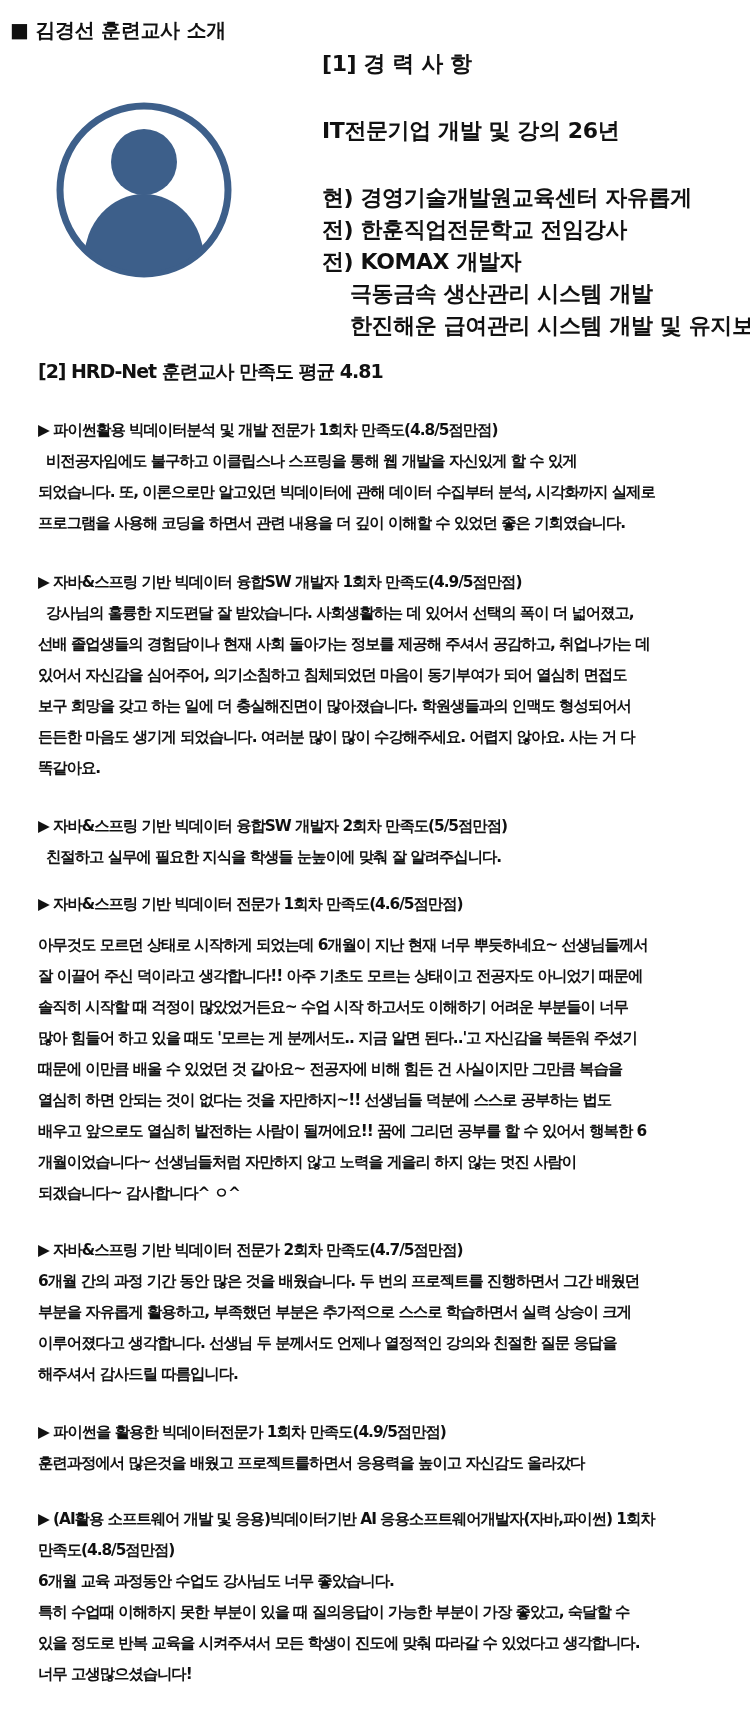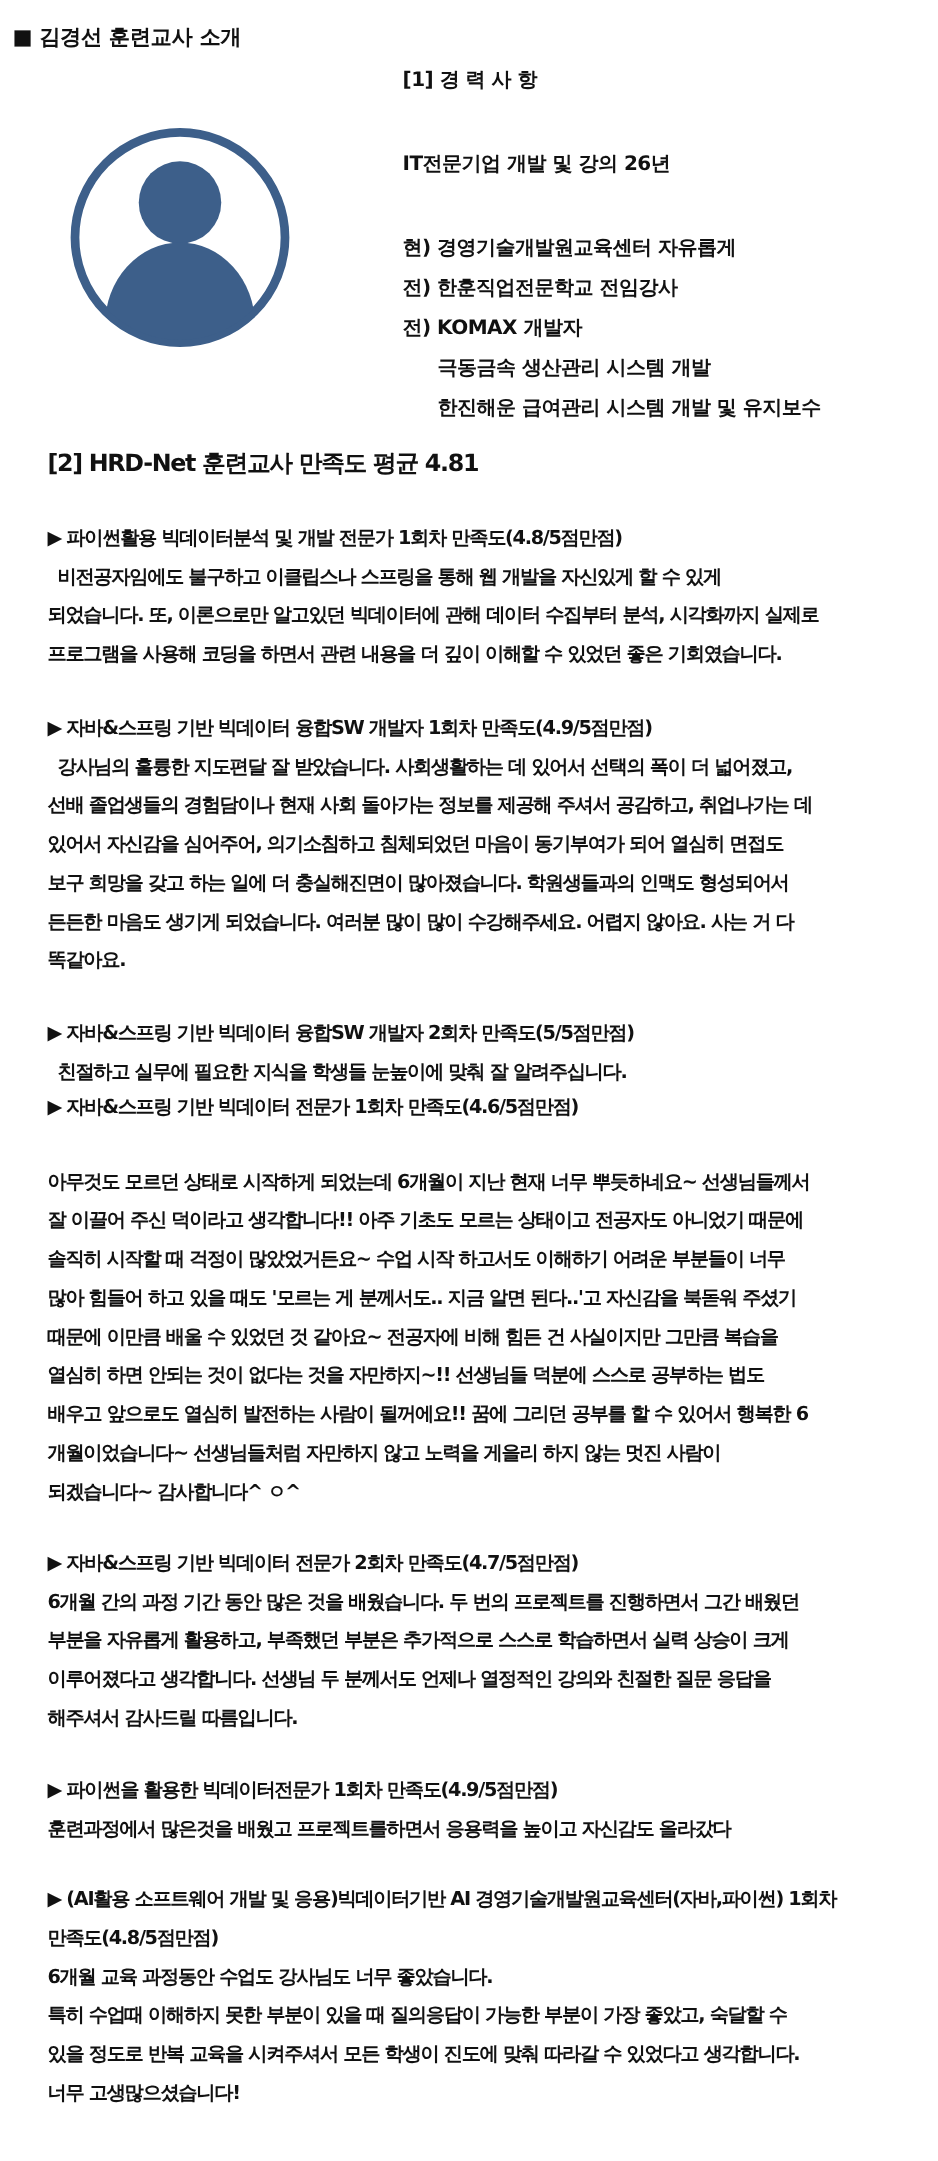"■ 김경선 훈련교사 소개" .title { font-size: 17px -> 20px }
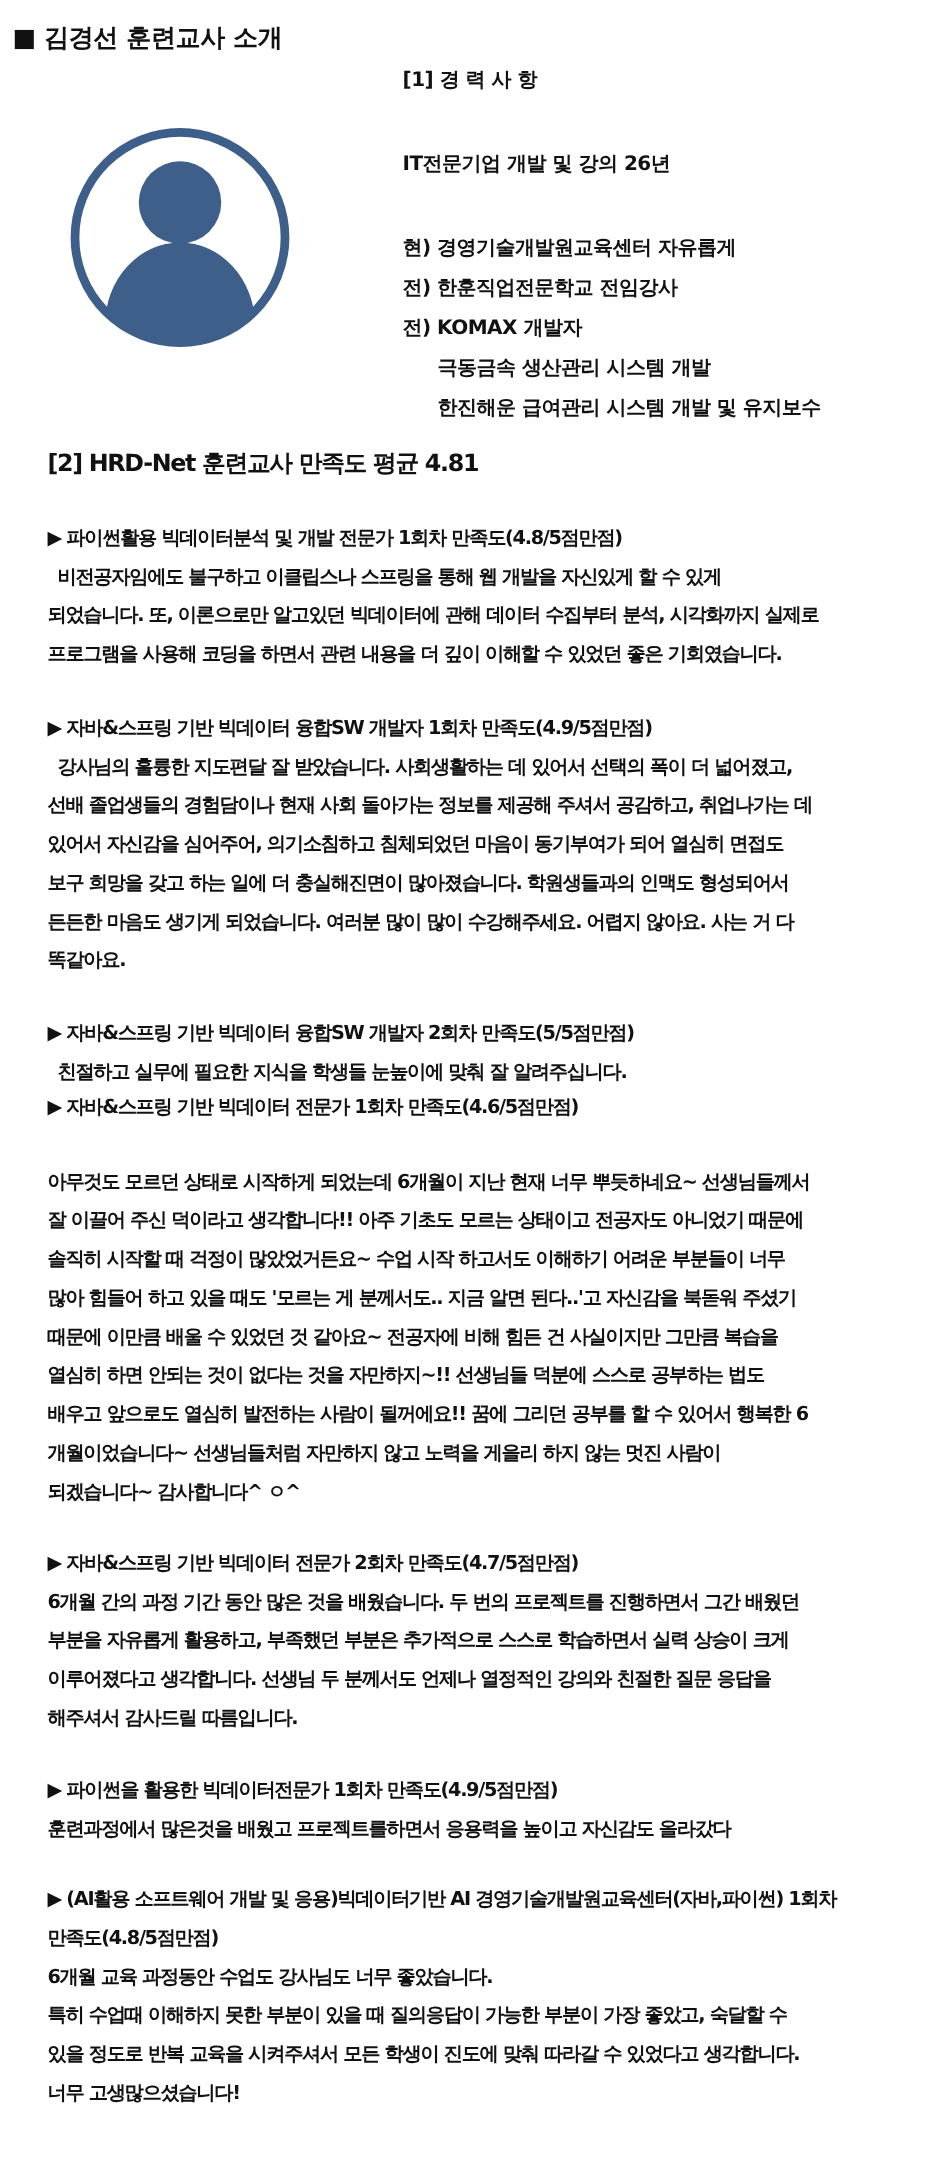"[1] 경 력 사 항" .rc { font-size: 16px -> 22px }
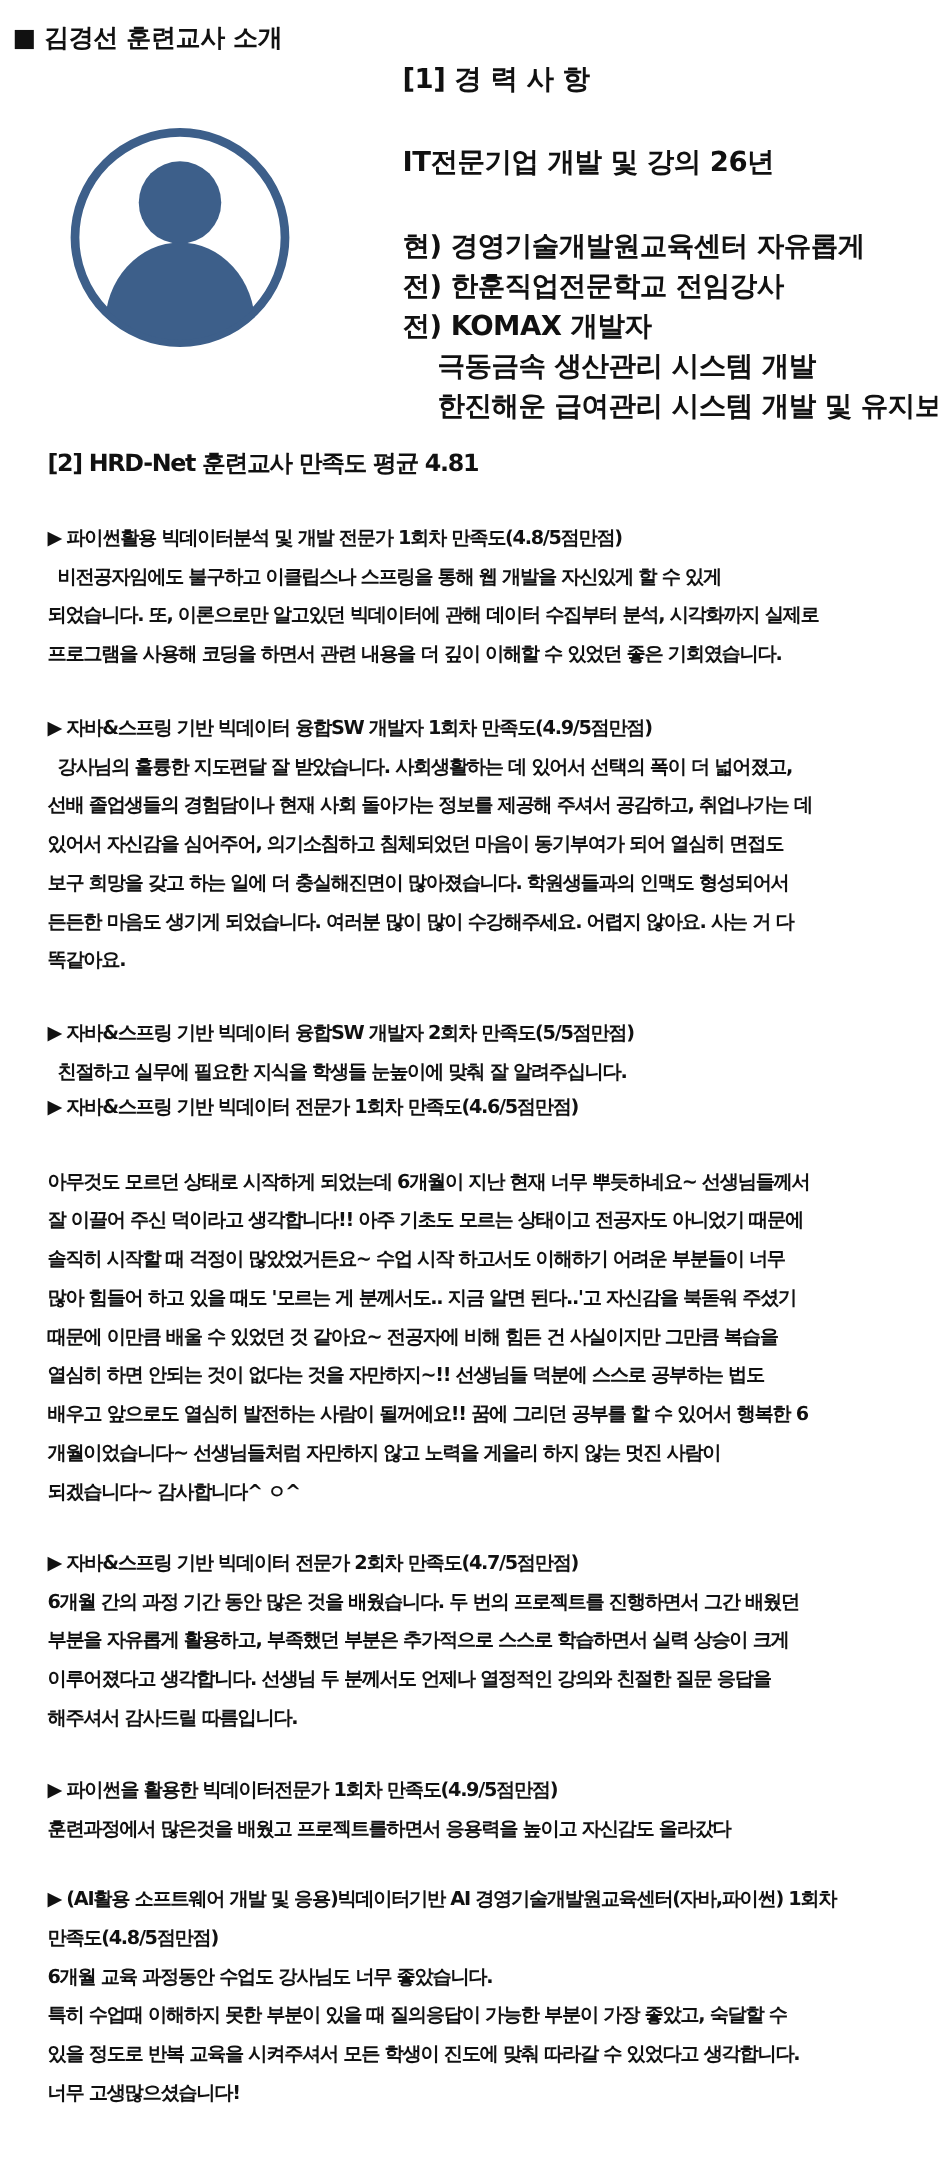"▶ 자바&스프링 기반 빅데이터 전문가 1회차" div.ln { top: 885px -> 904px }
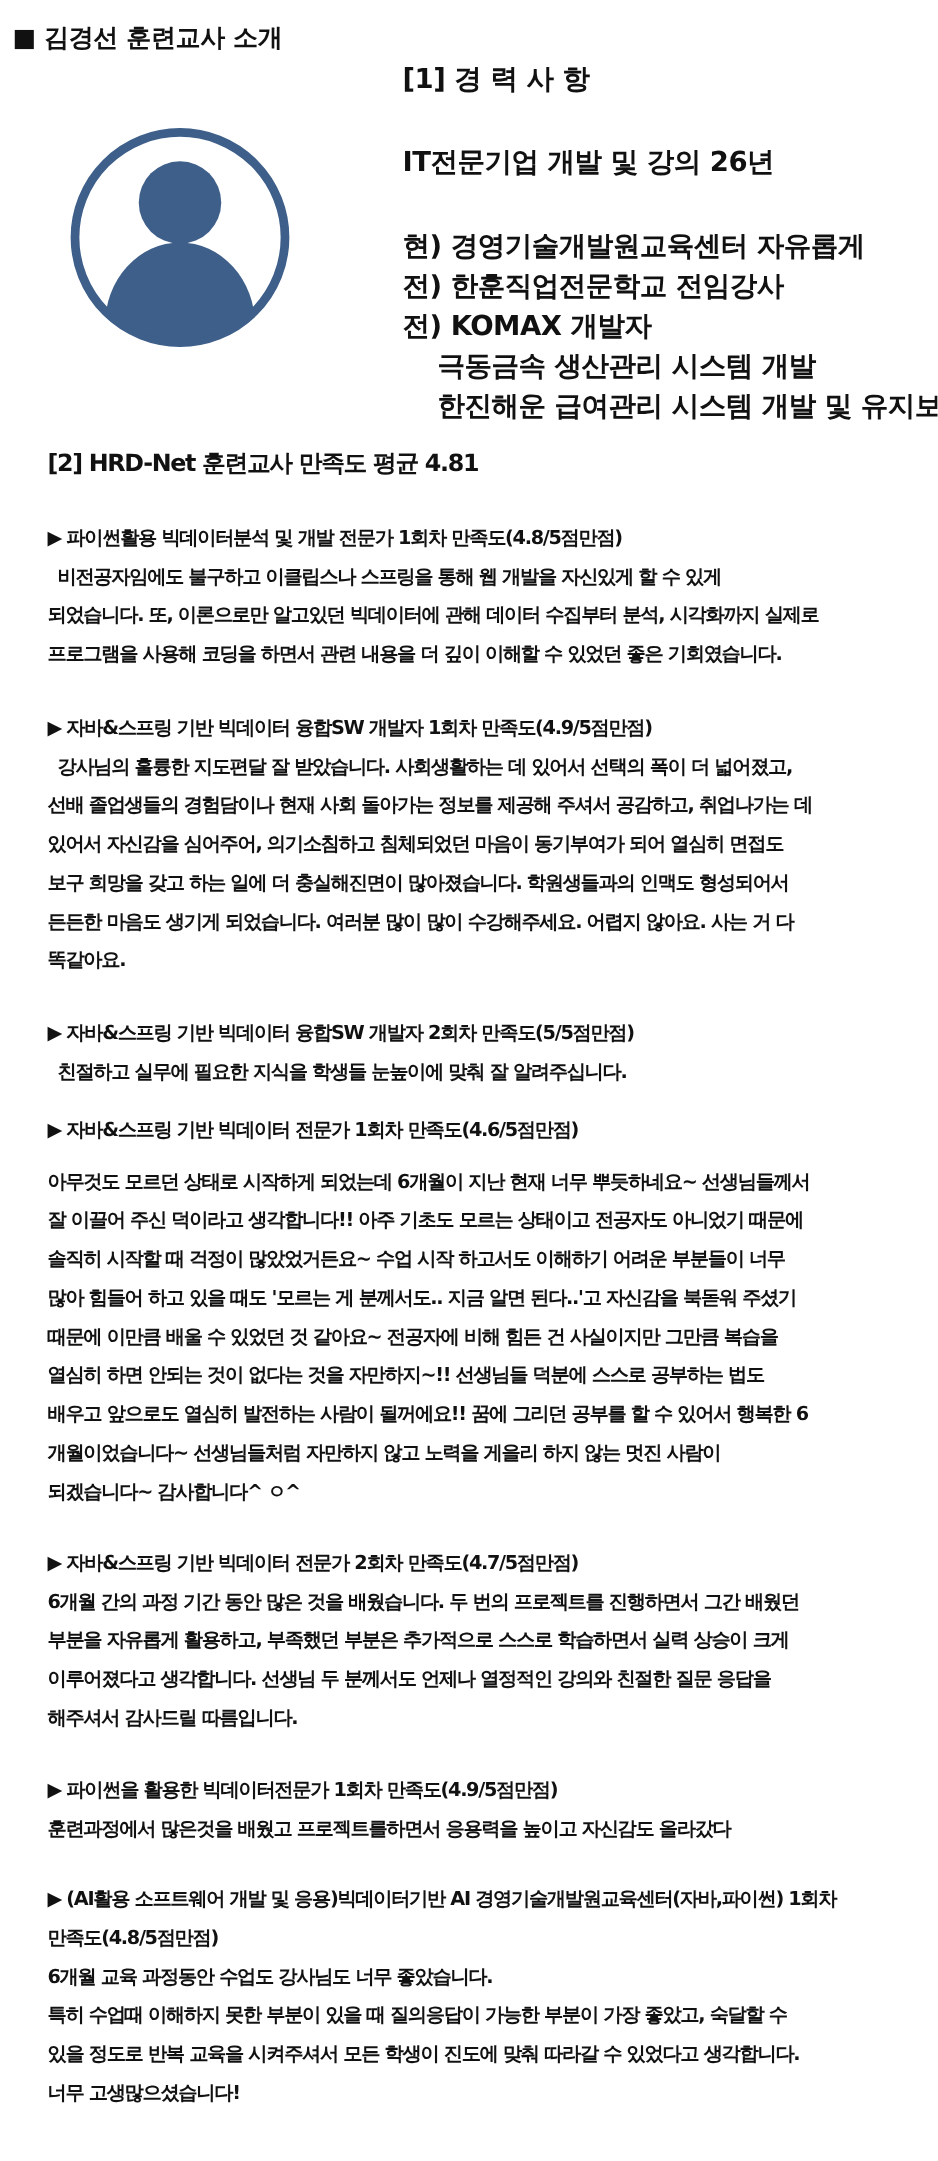"▶ (AI활용 소프트웨어 개발 및" div.ln { text: 경영기술개발원교육센터 -> 응용소프트웨어개발자 }
